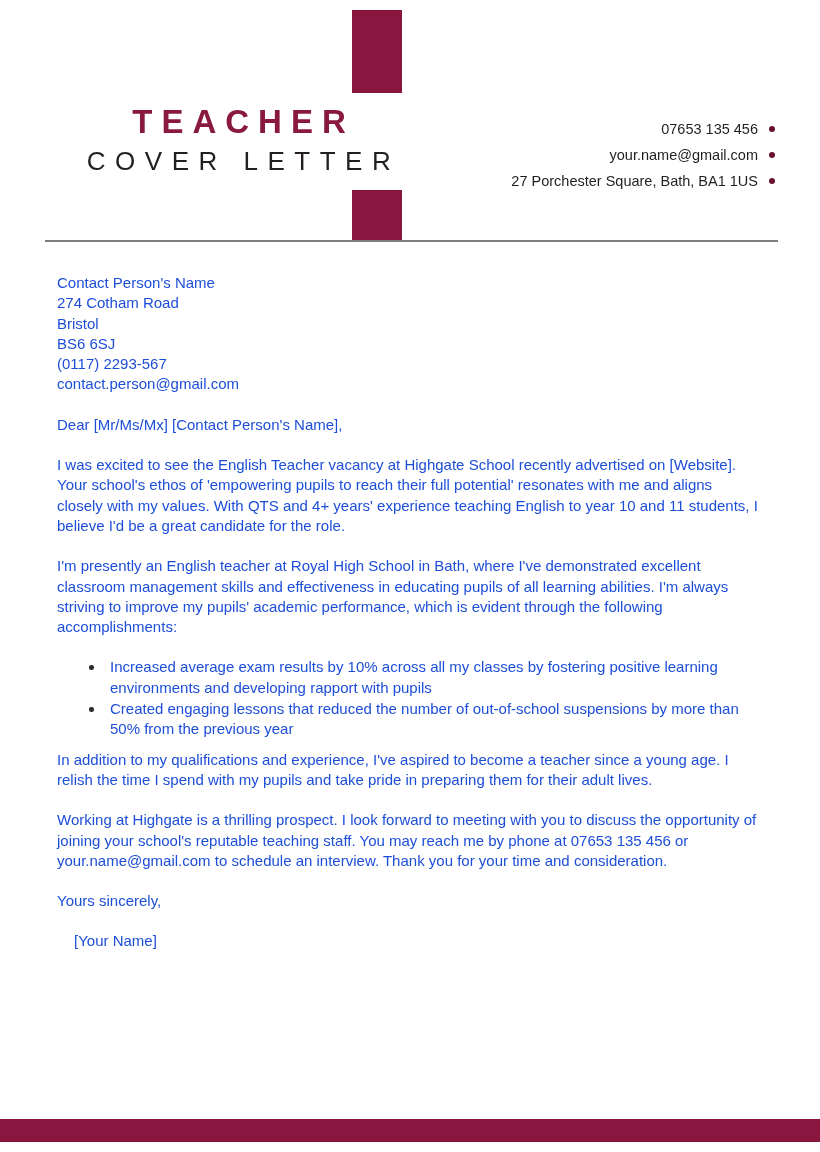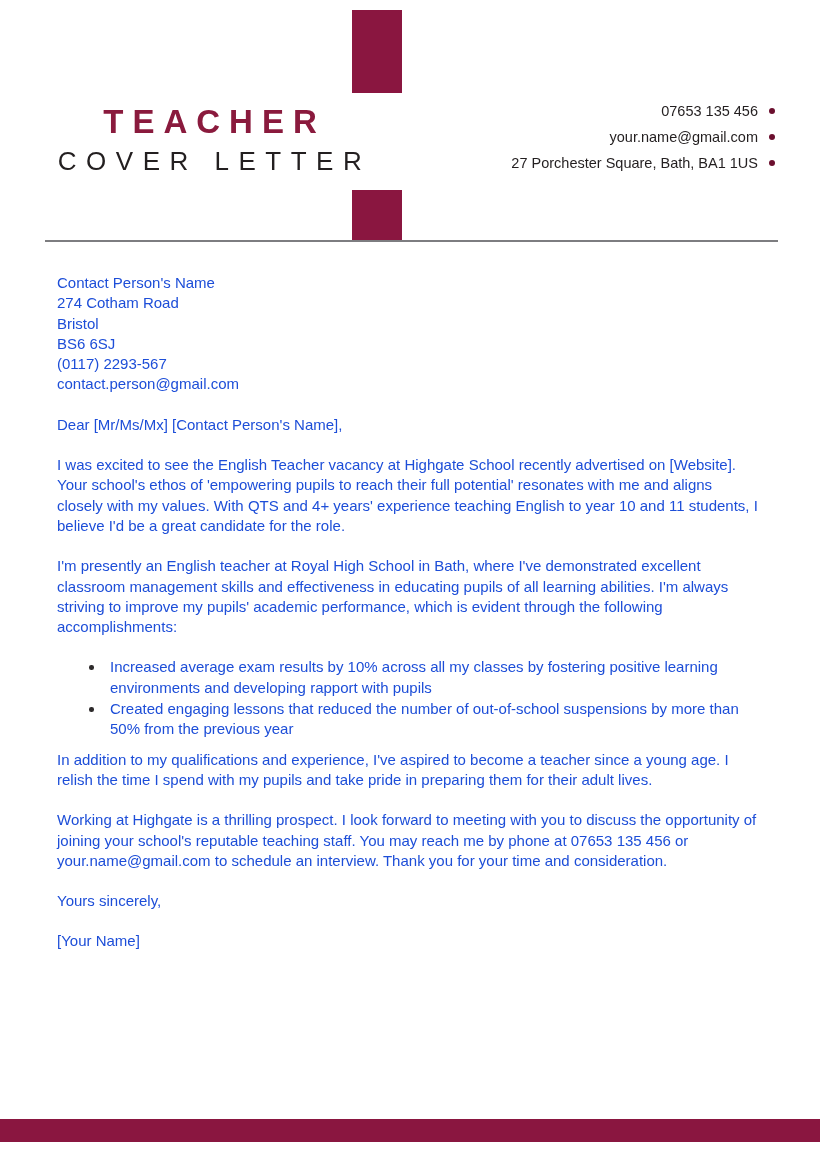"TEACHER" .title-wrap { padding-left: none -> 29px }
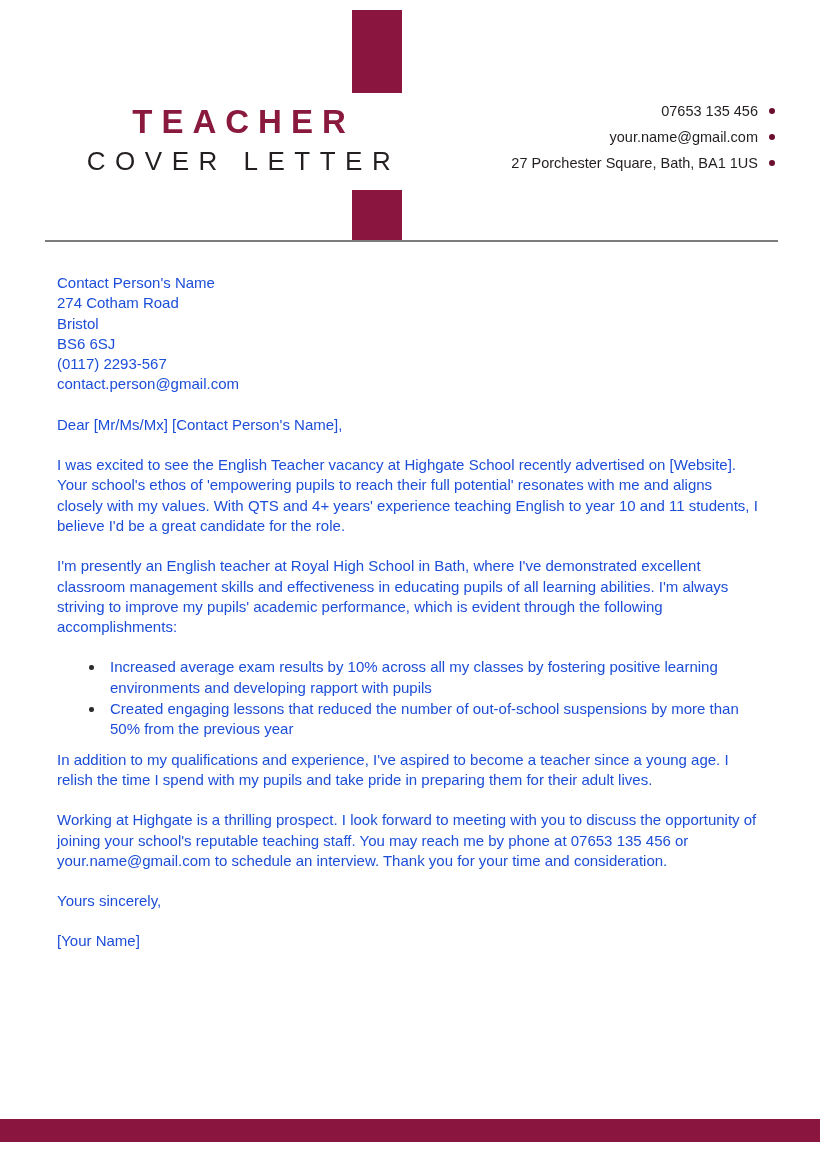"07653 135 456" .contact-list { top: 98px -> 116px }
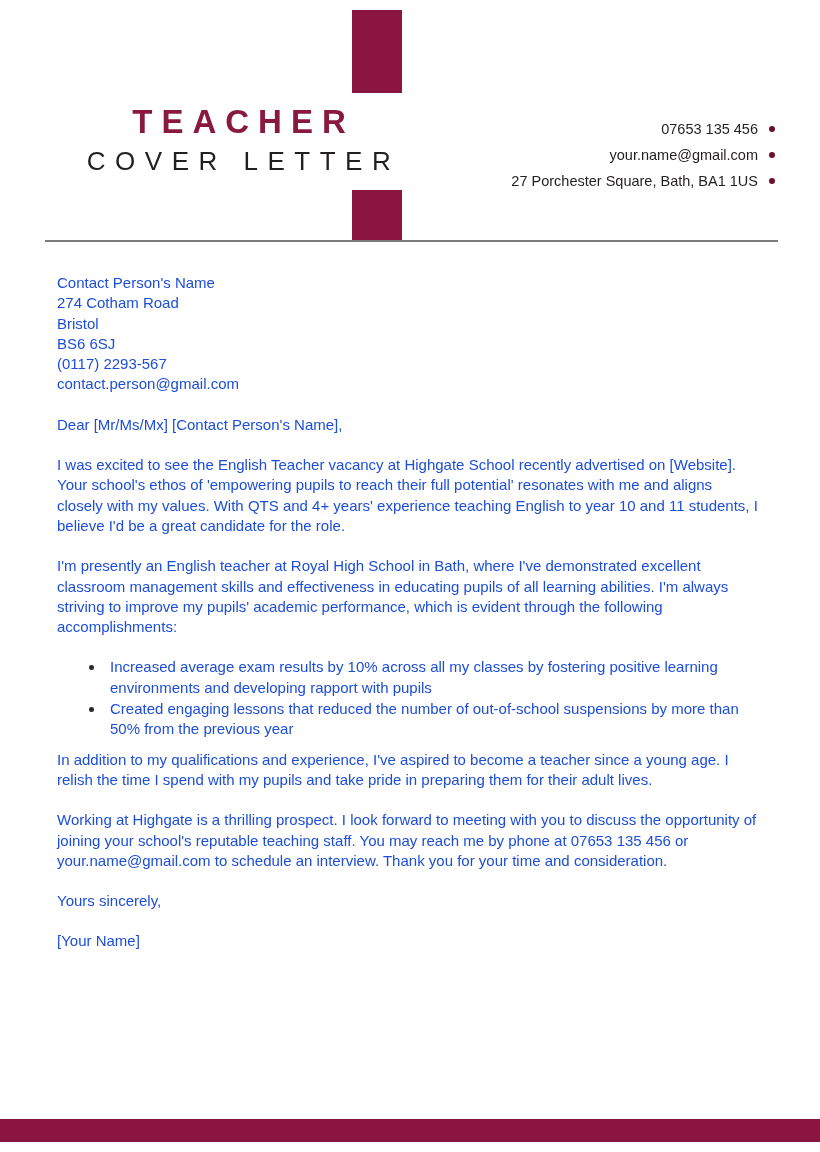"[Your Name]" .signature { margin: 0 -> 17px }
